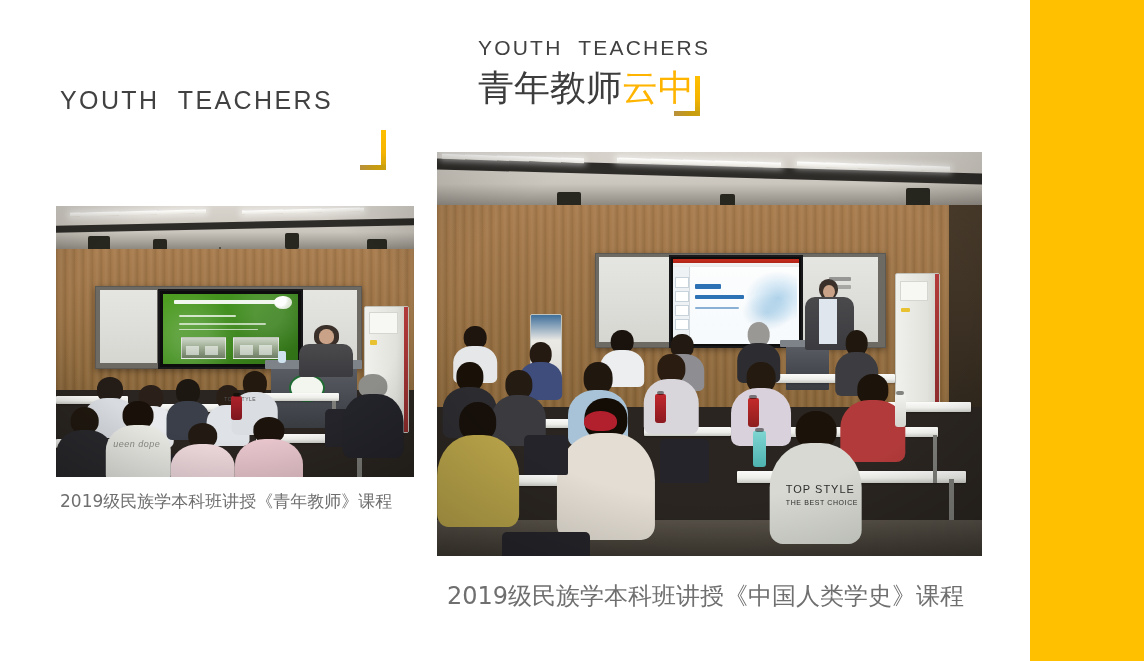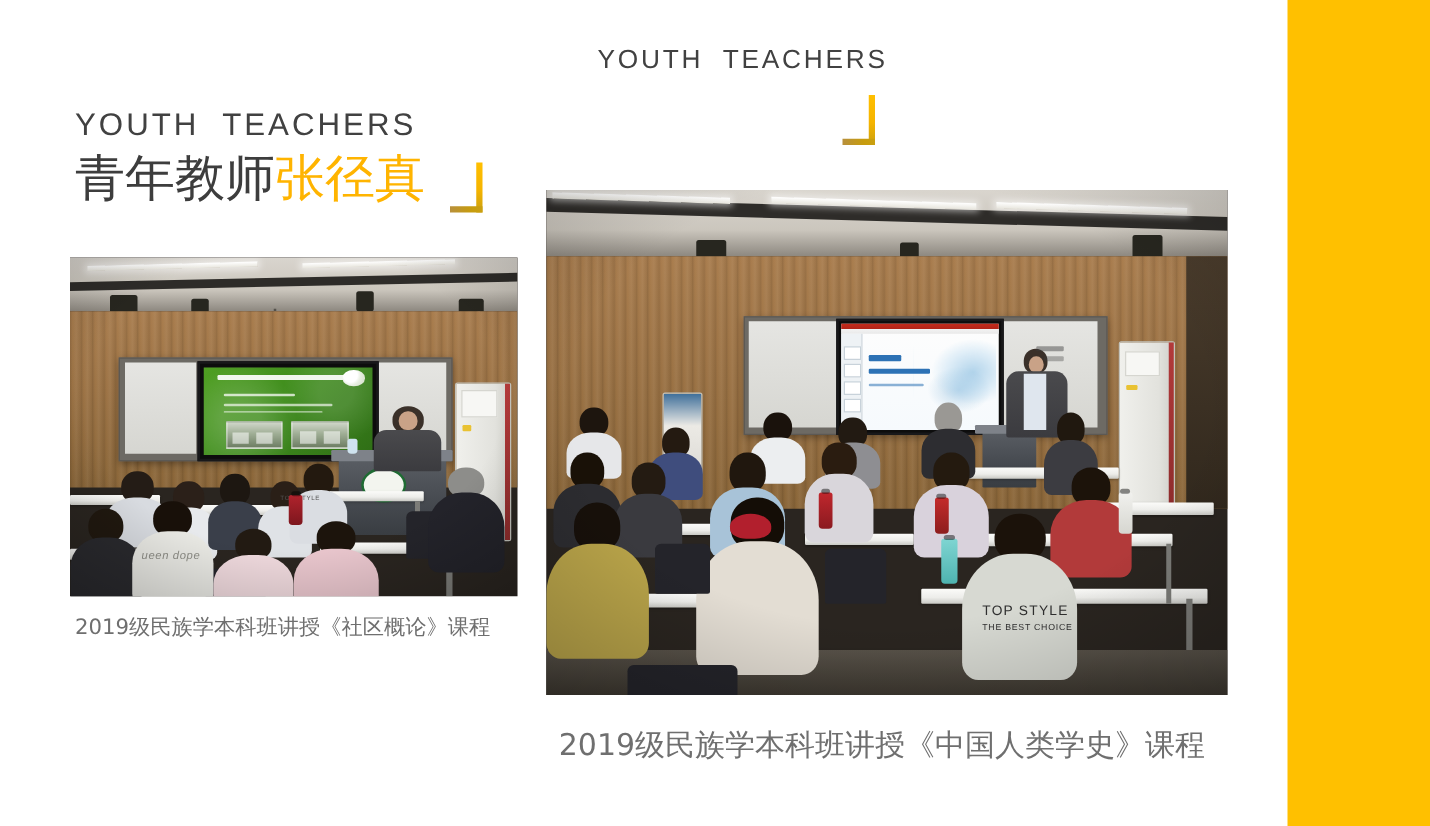"青年教师云中" div.headline { html: none -> <div> <span>青年教师</span><span>云中</span> </div> }
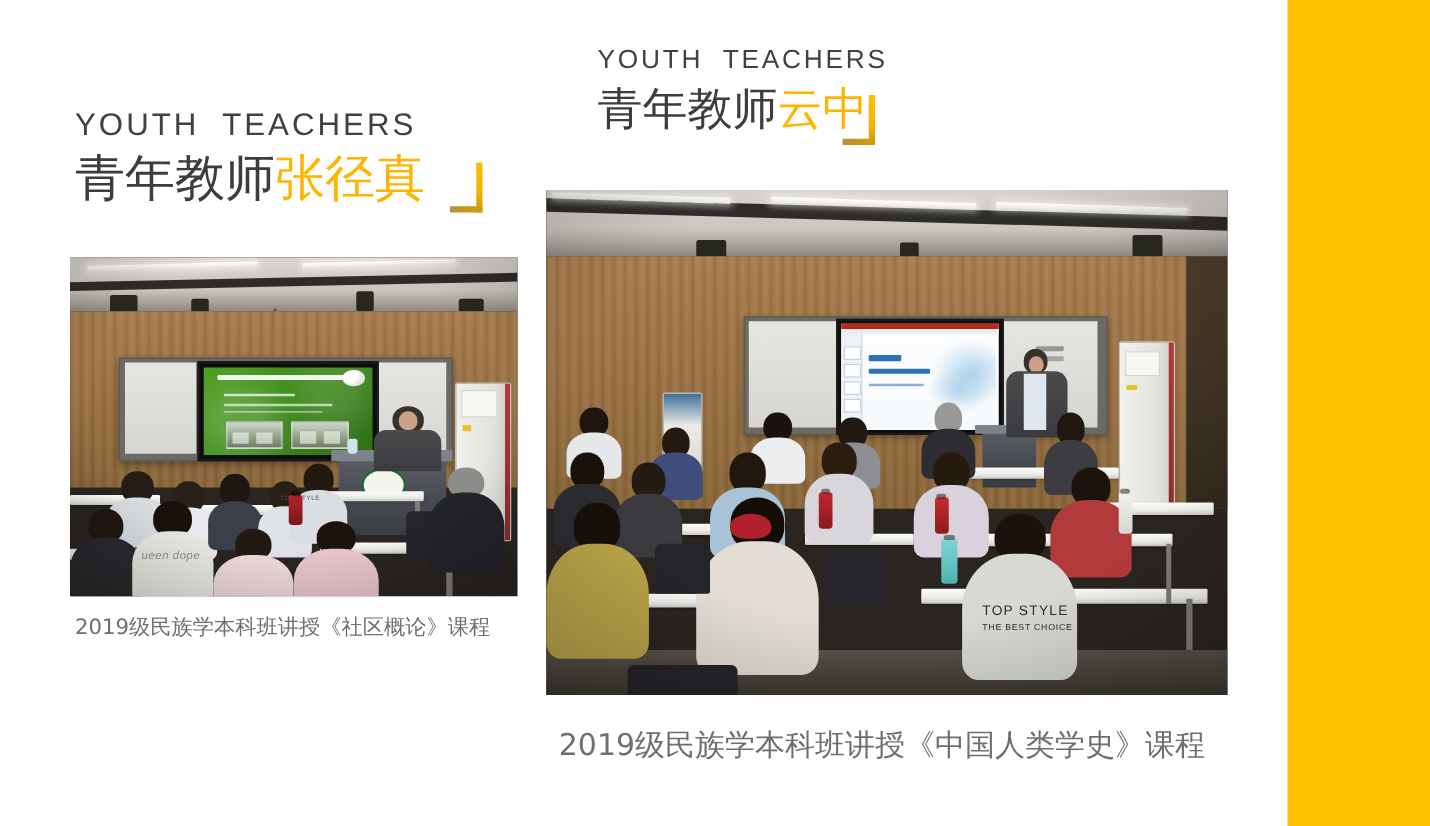"青年教师张径真" div.headline { html: <div> <span>青年教师</span><span>张径真</span> </div> -> none }
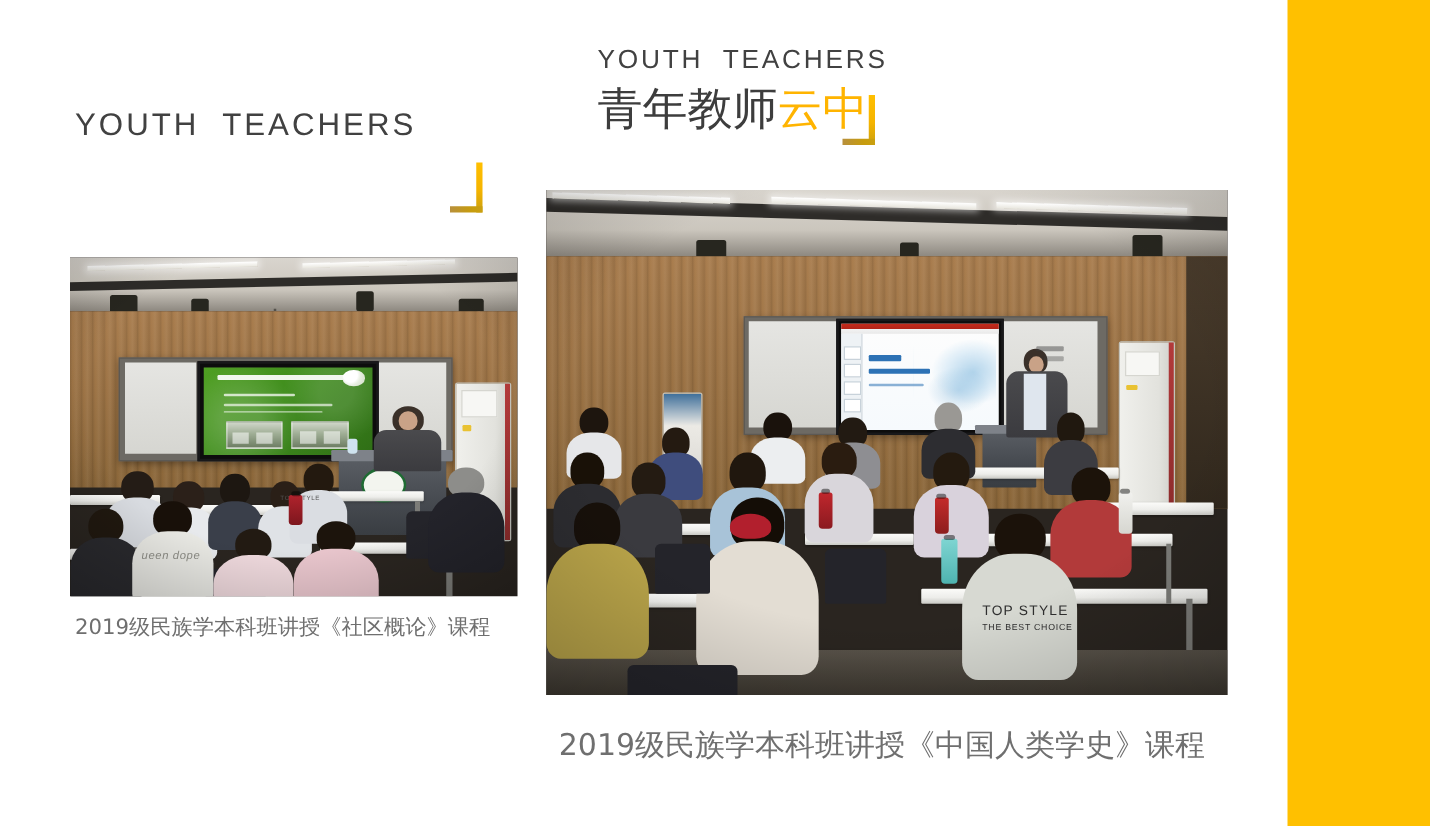"2019级民族学本科班讲授《社区概论》课程" div.caption { text: 社区概论 -> 青年教师 }
